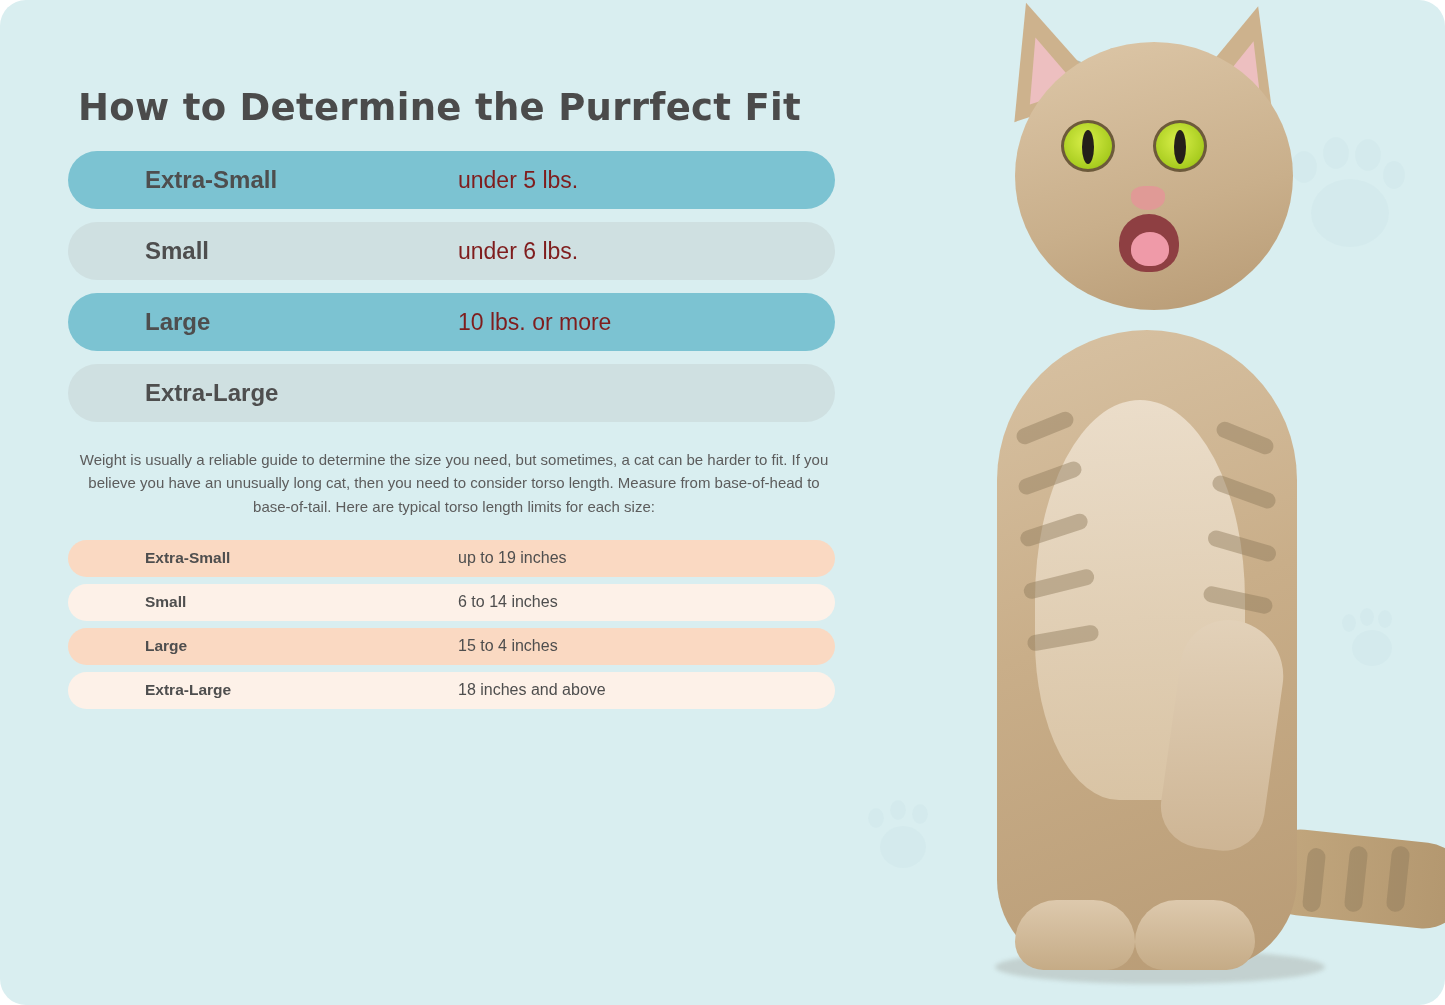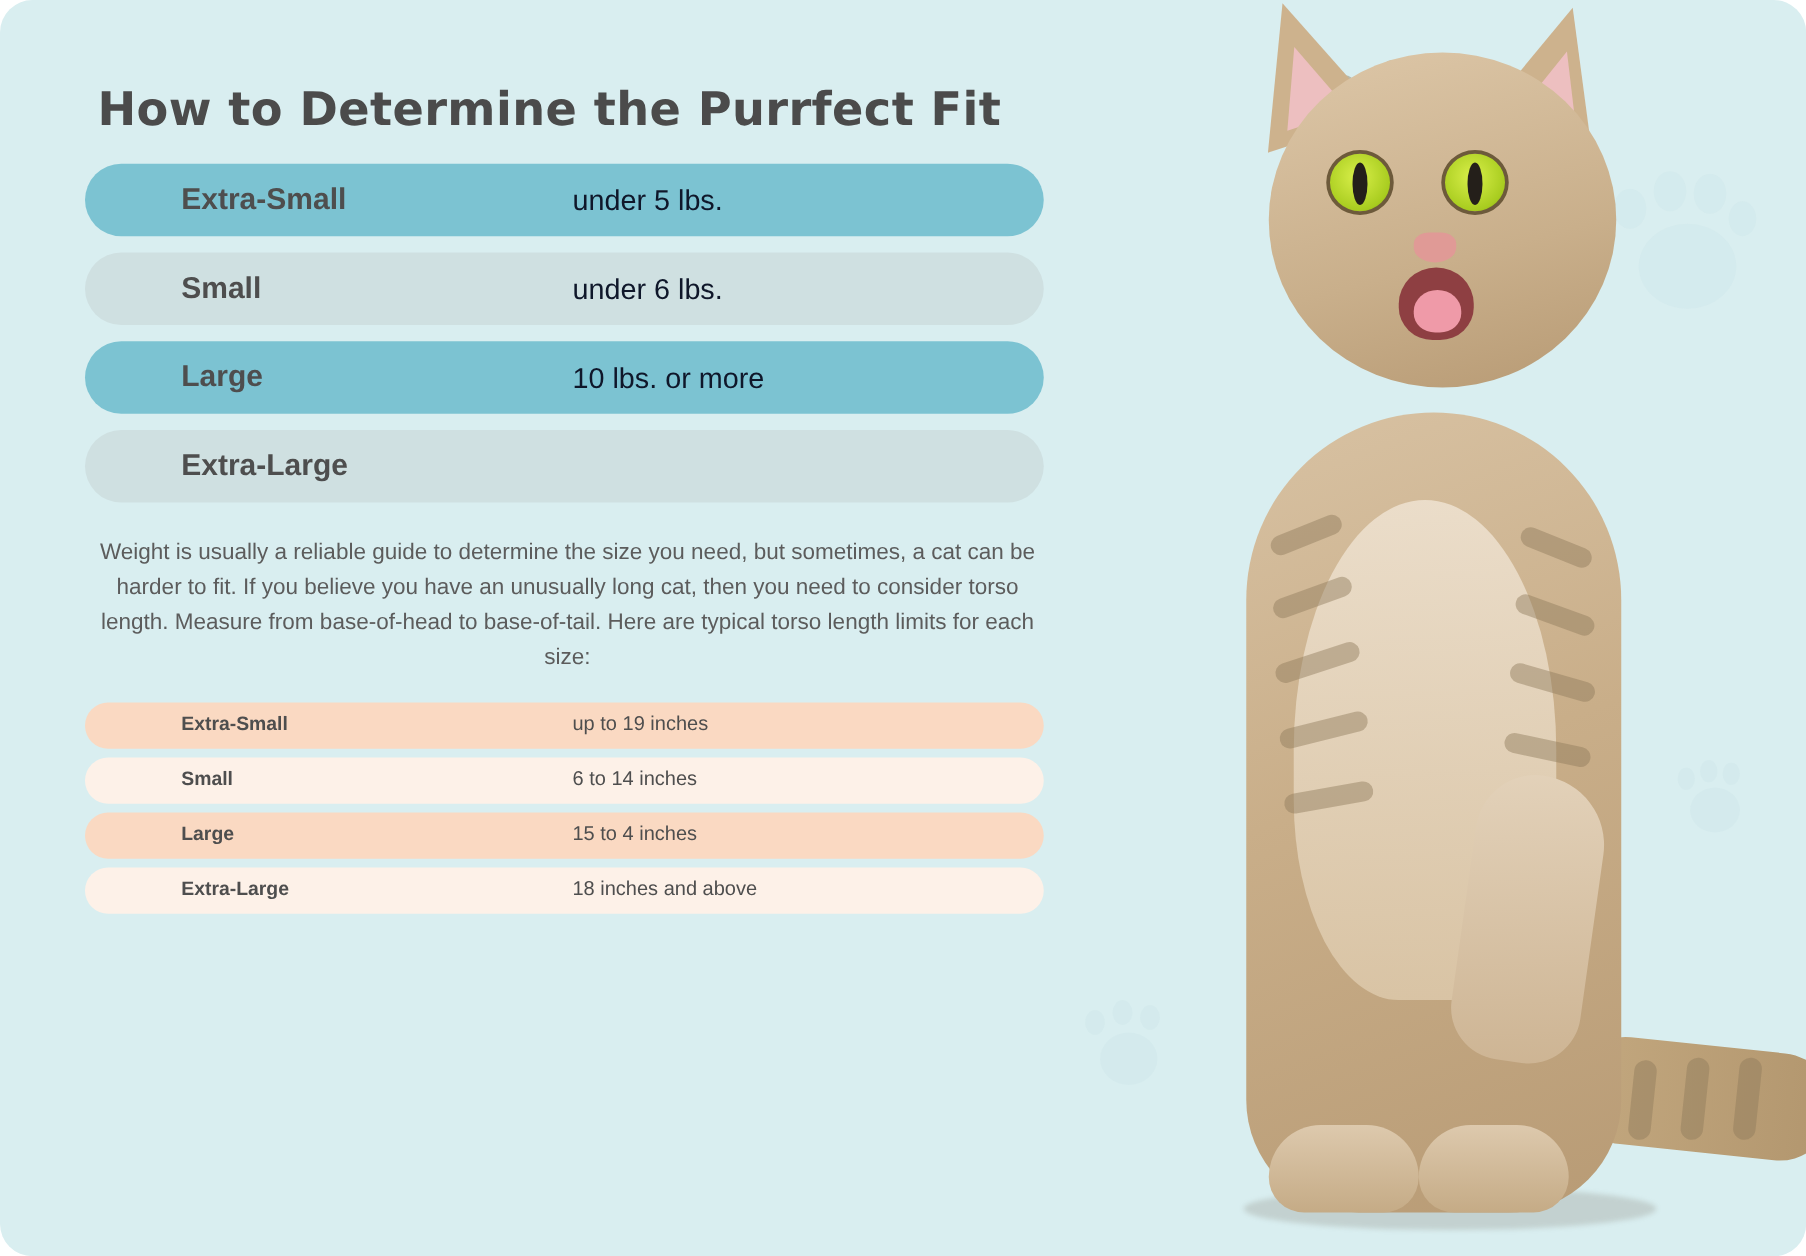"How to Determine the Purrfect" .content { padding: 48px 60px 0 68px -> 68px 60px 0 68px }
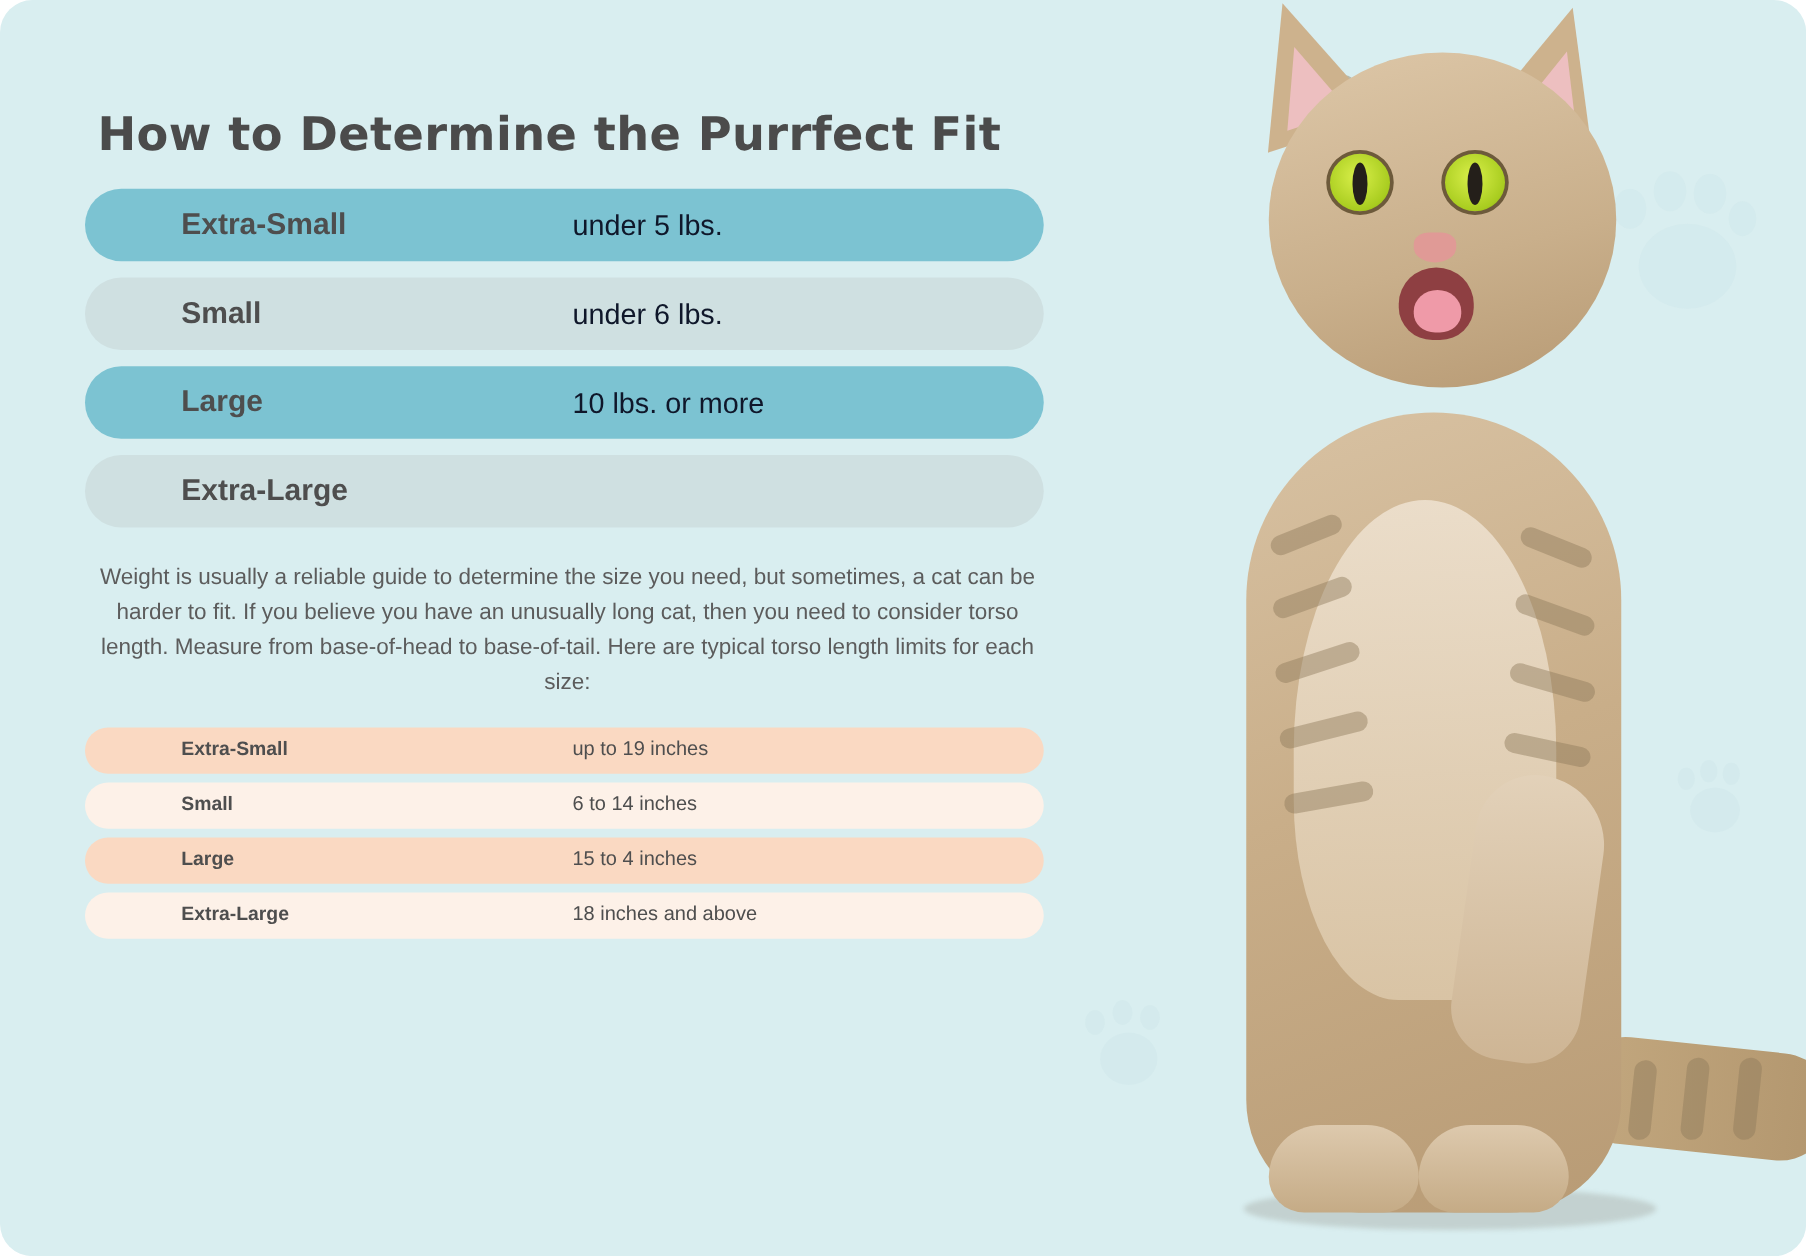"under 5 lbs." .wrow .wvalue { color: #0f172a -> #7f1d1d }
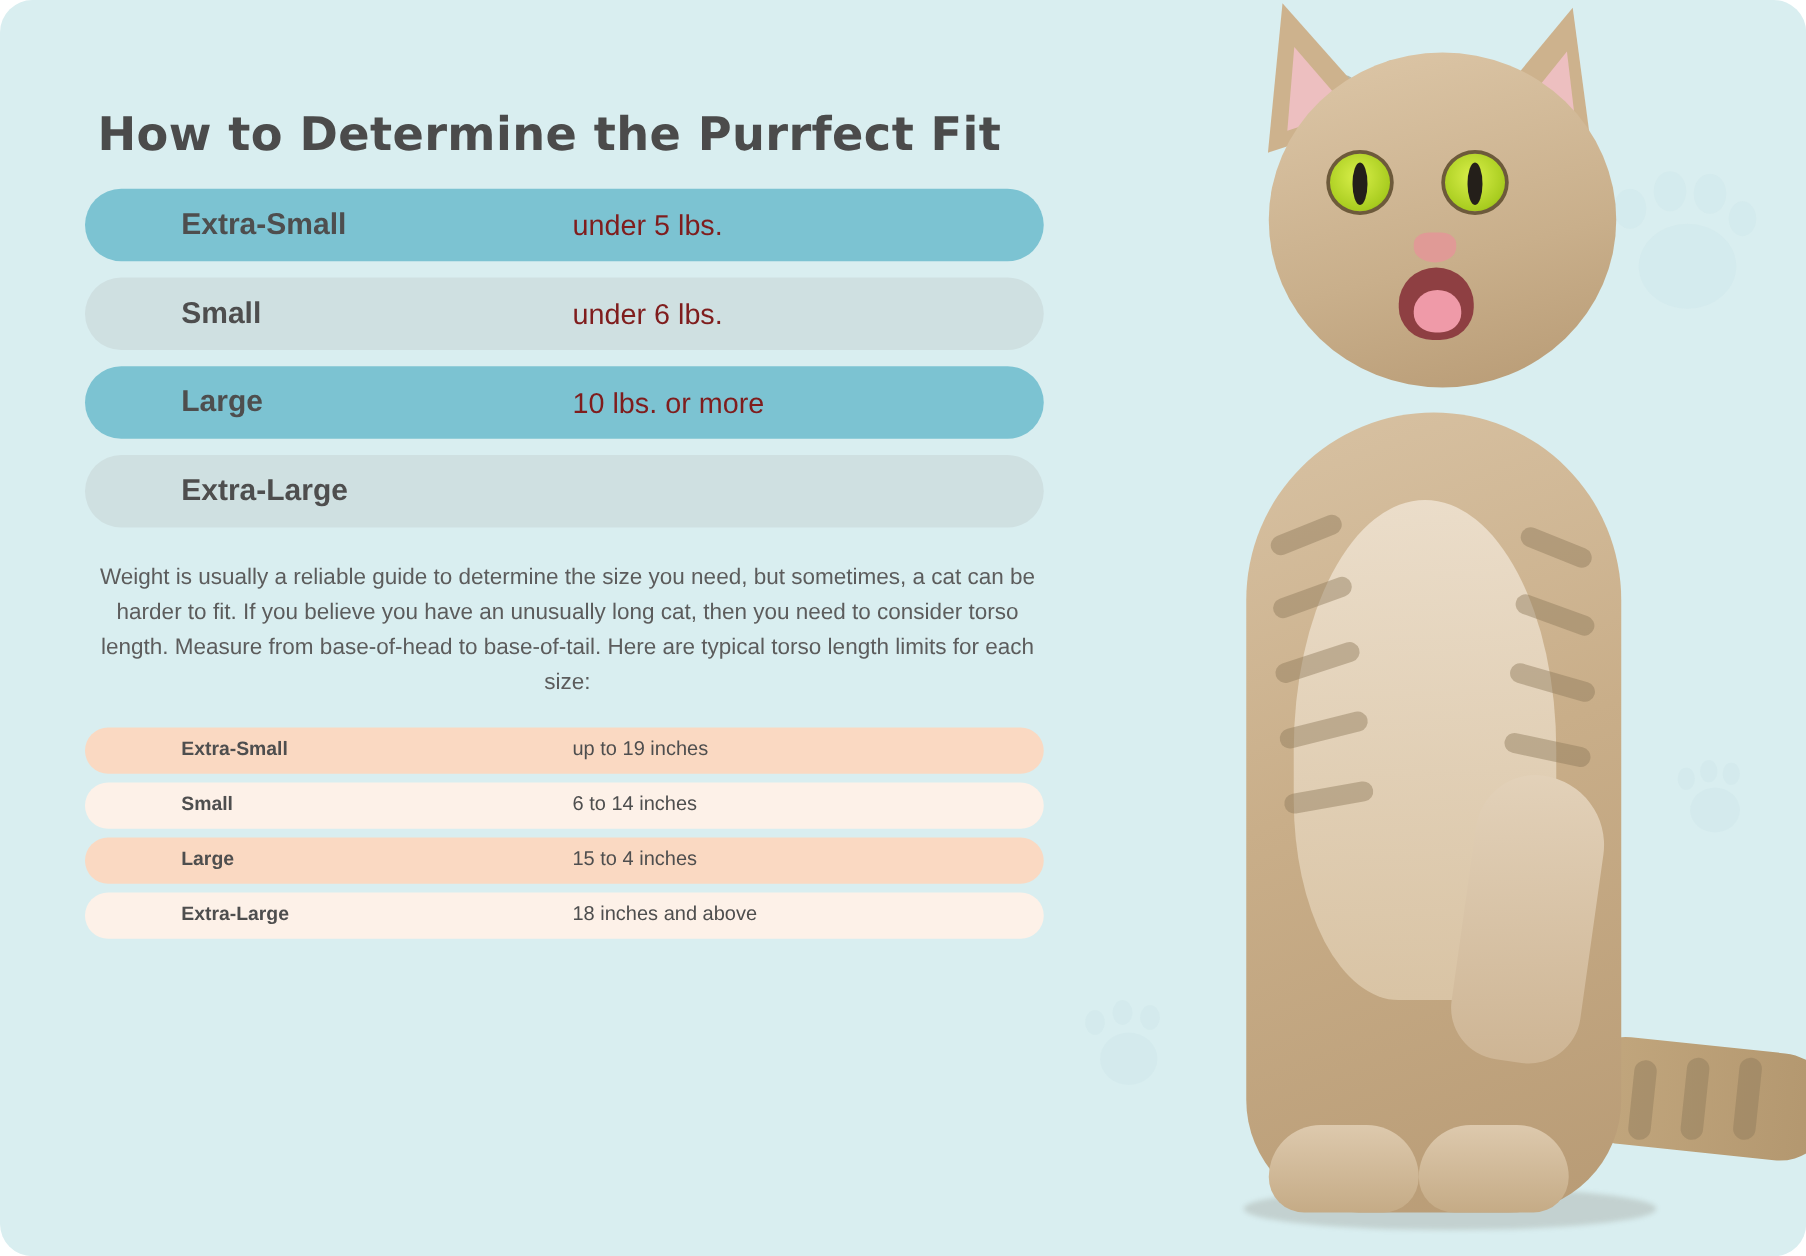"Weight is usually a reliable" .para2 { font-size: 18px -> 15px }
